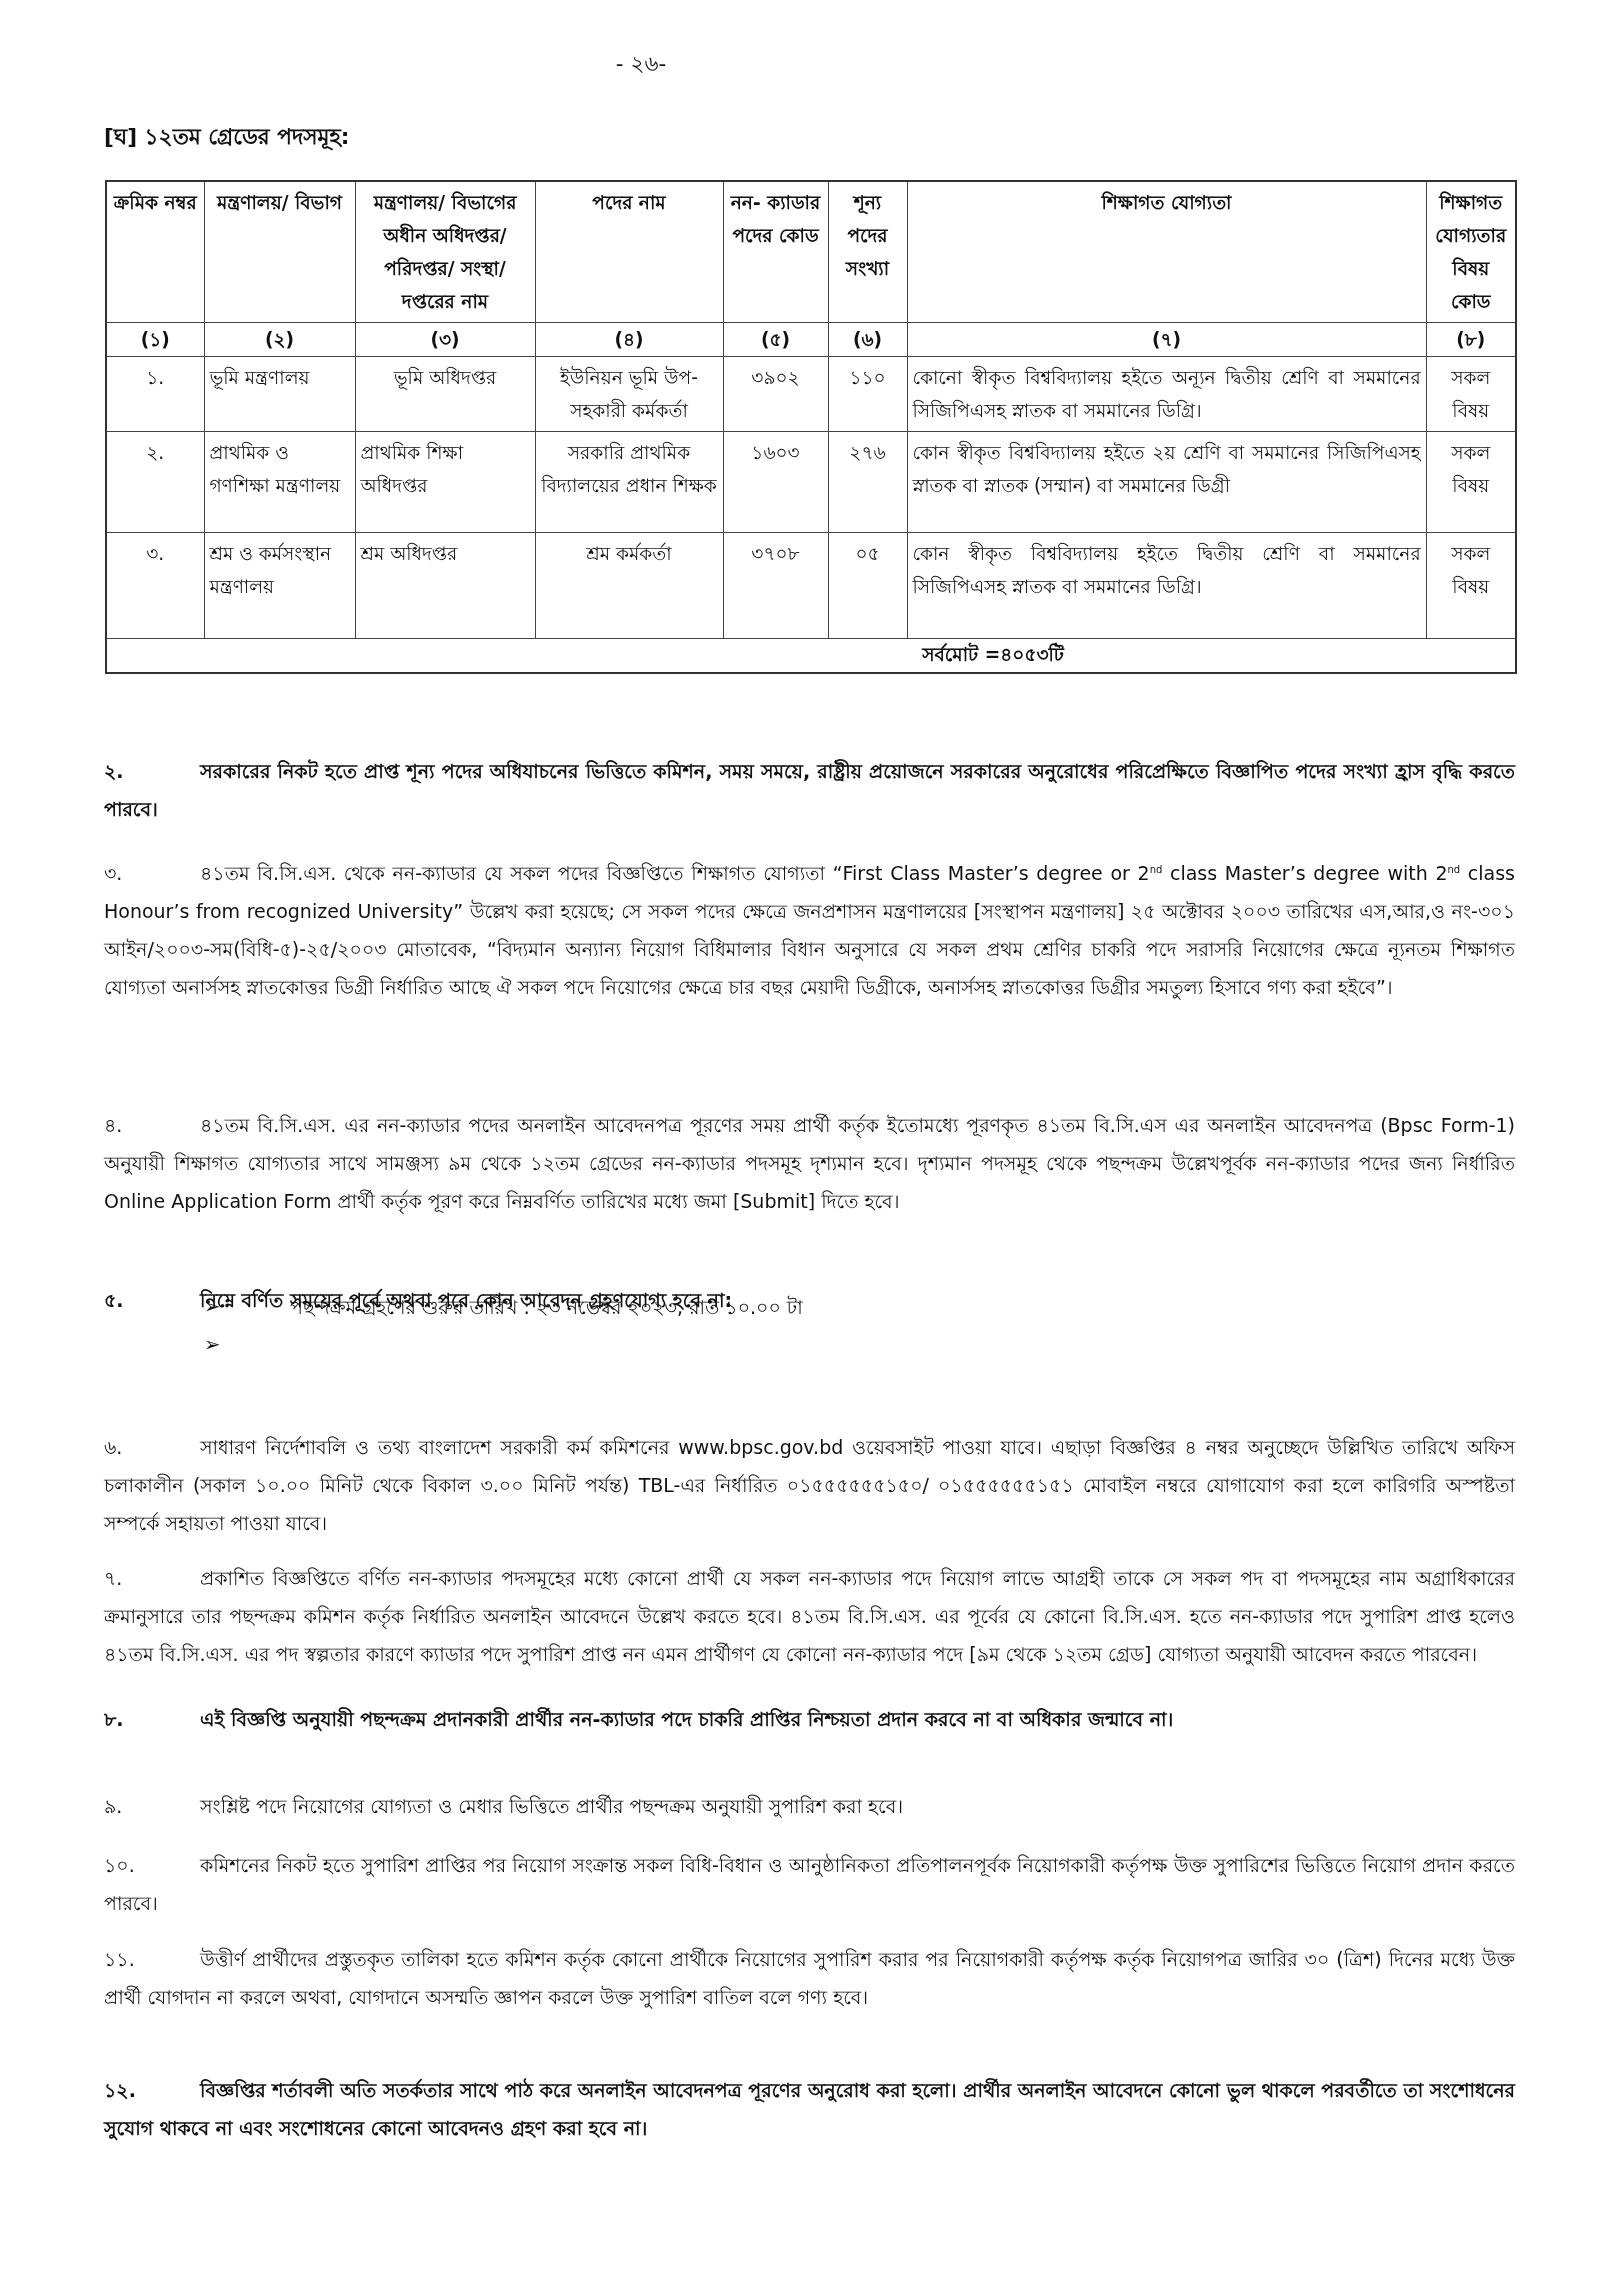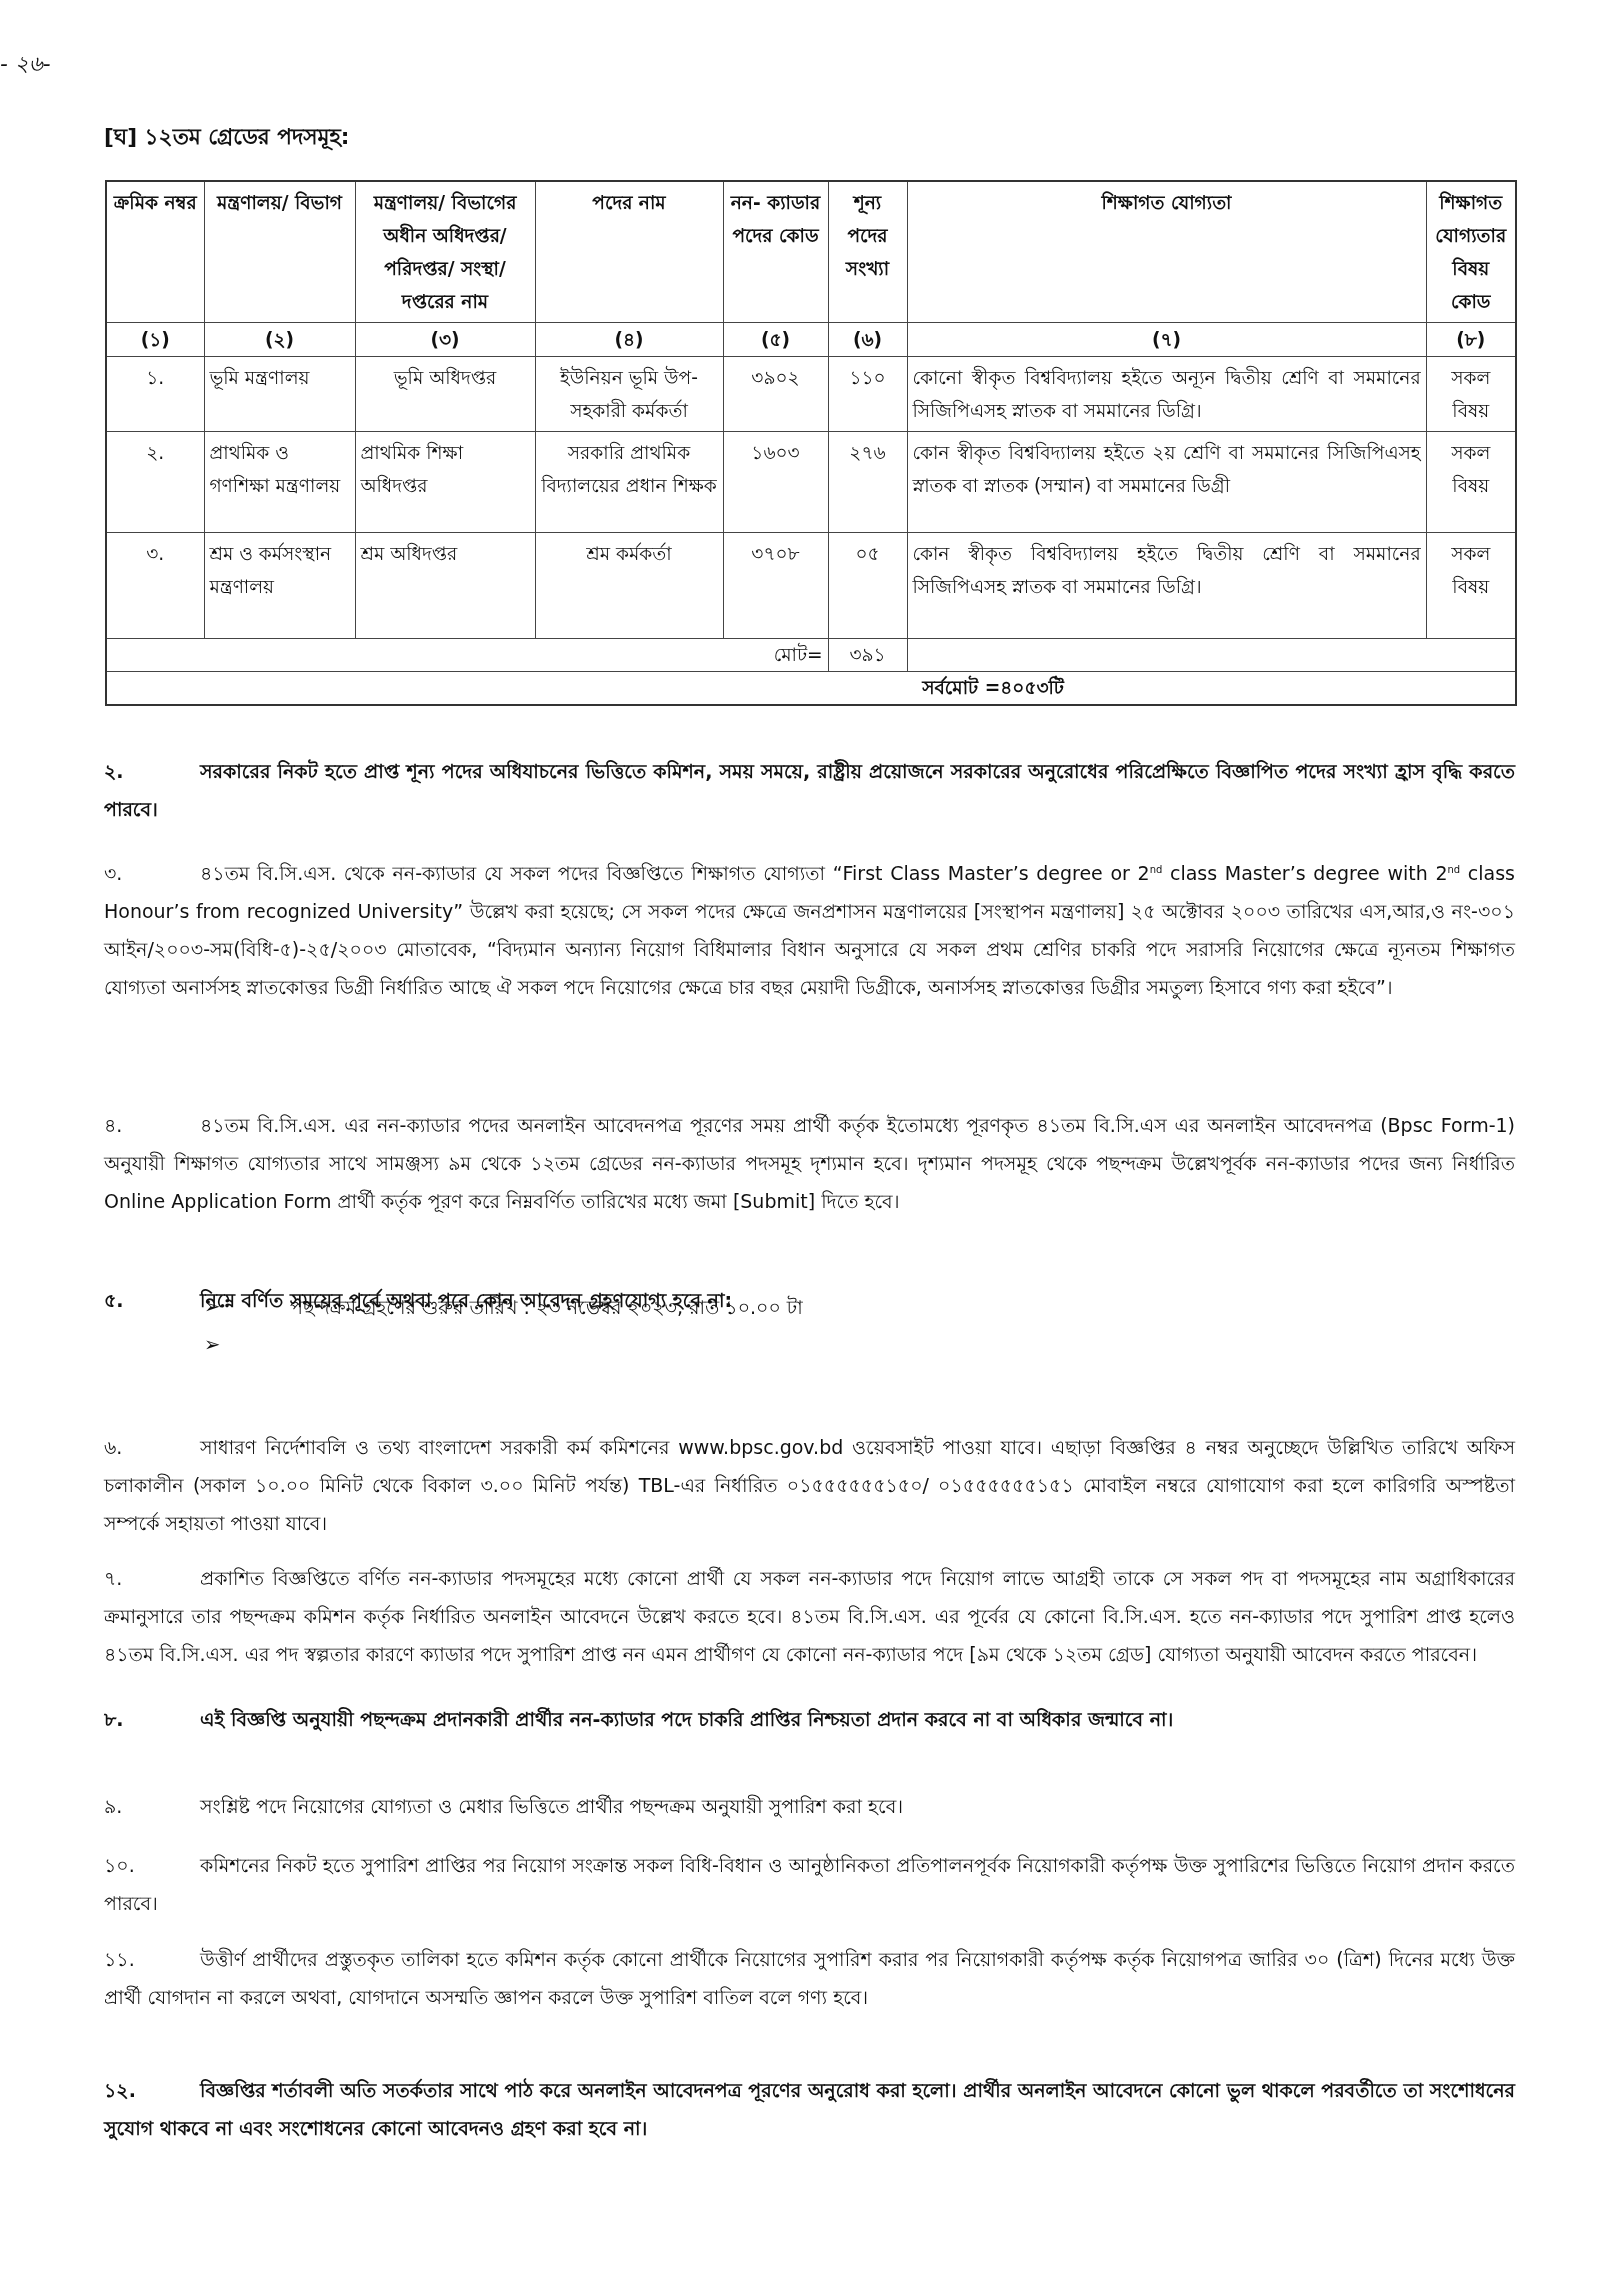"- ২৬-" .page-num { font-style: italic -> none; text-align: left -> center }
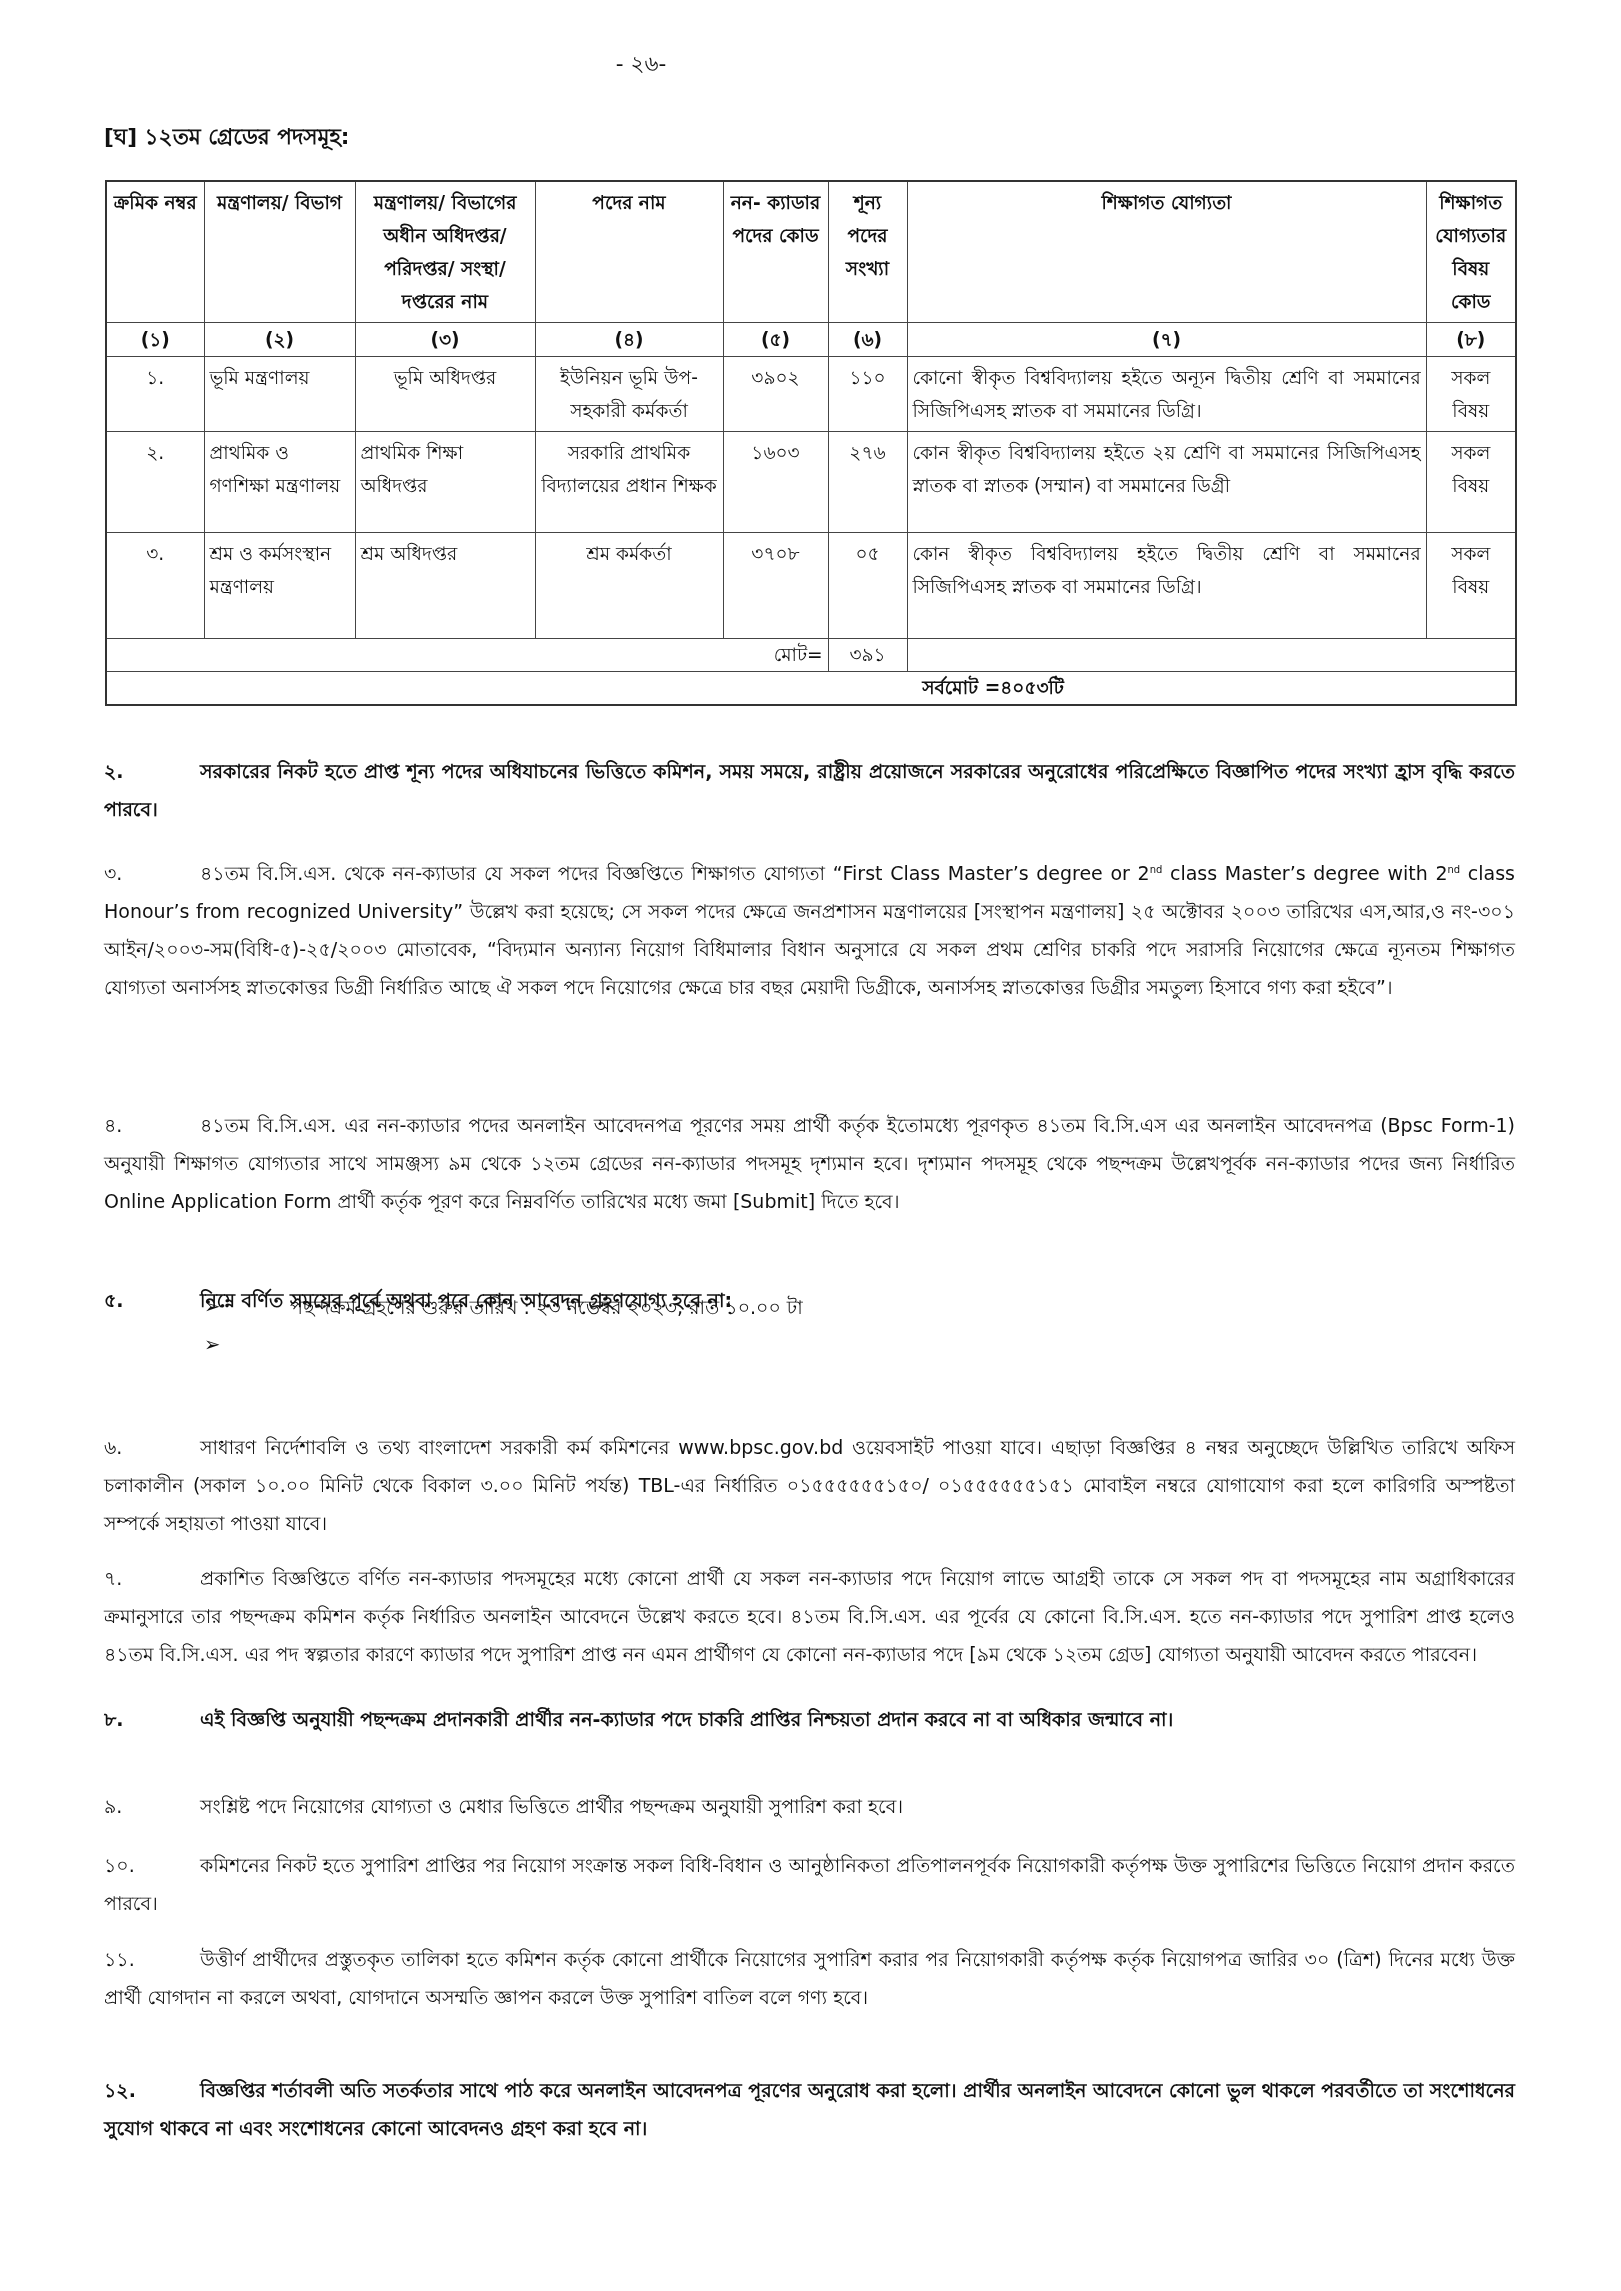"মোট=" tr.total { html: <tr> <td>মোট=</td> <td>৩৯১</td> <td></td> </tr> -> none }
